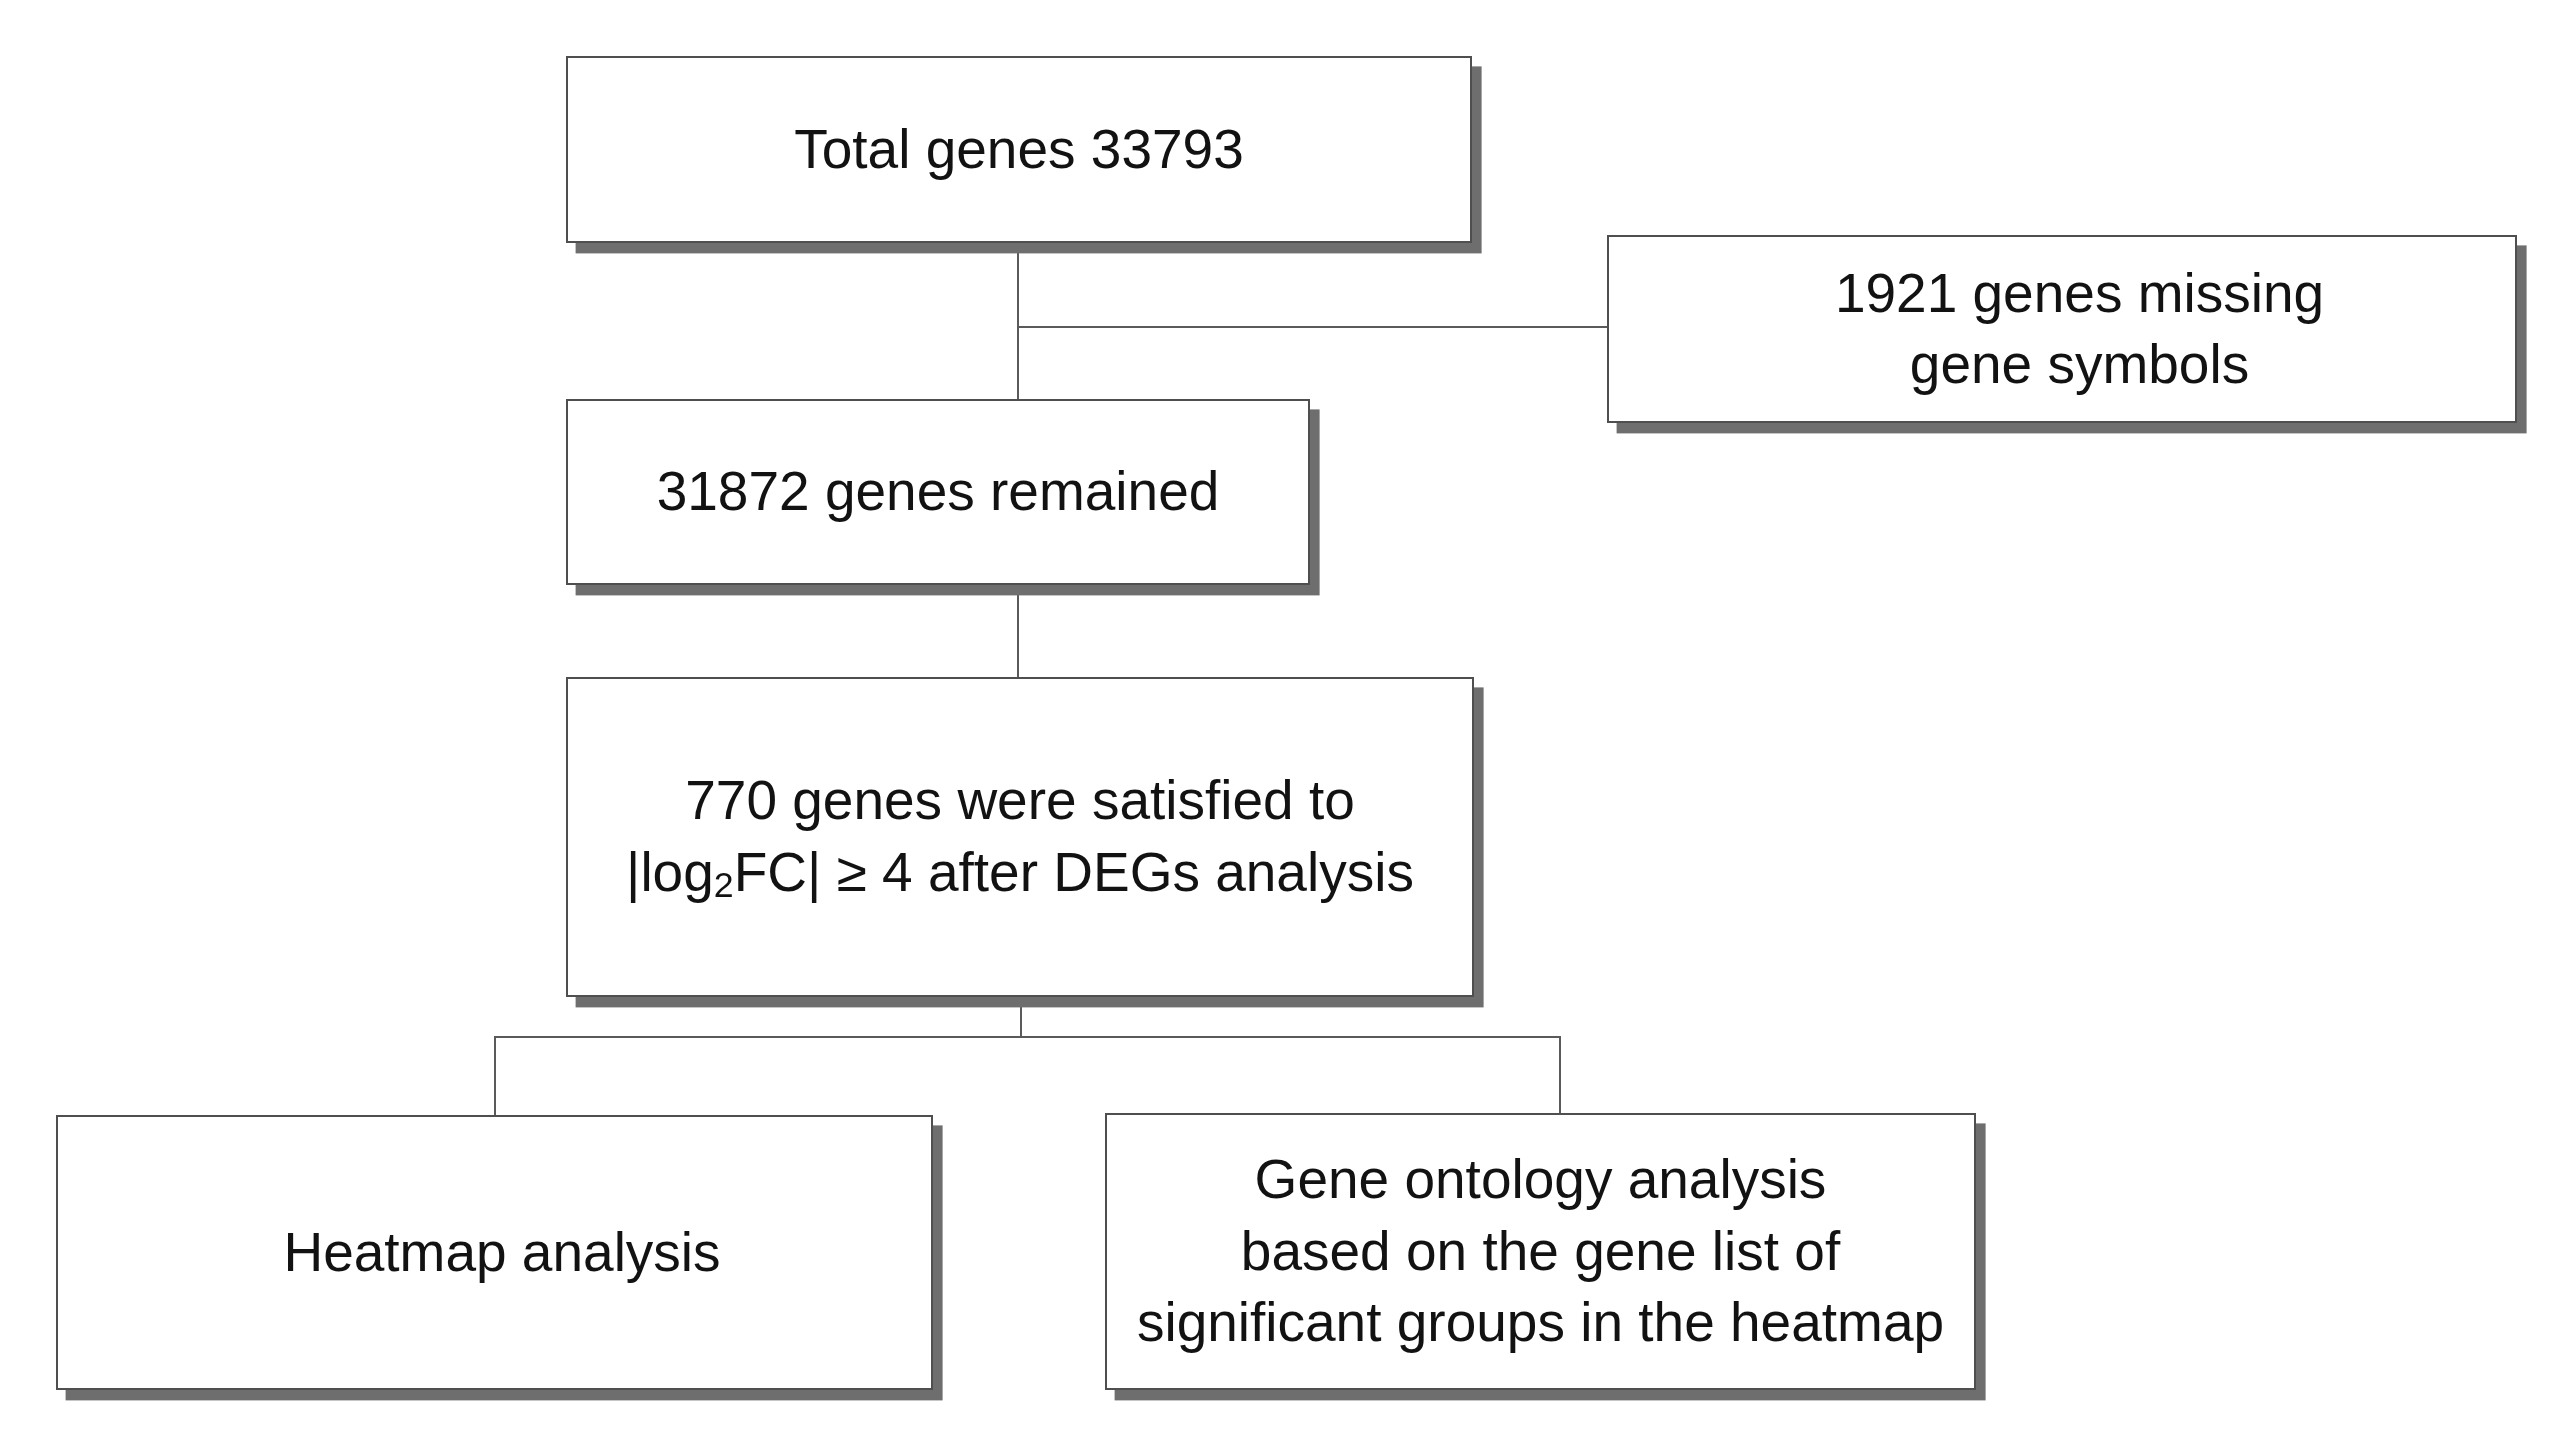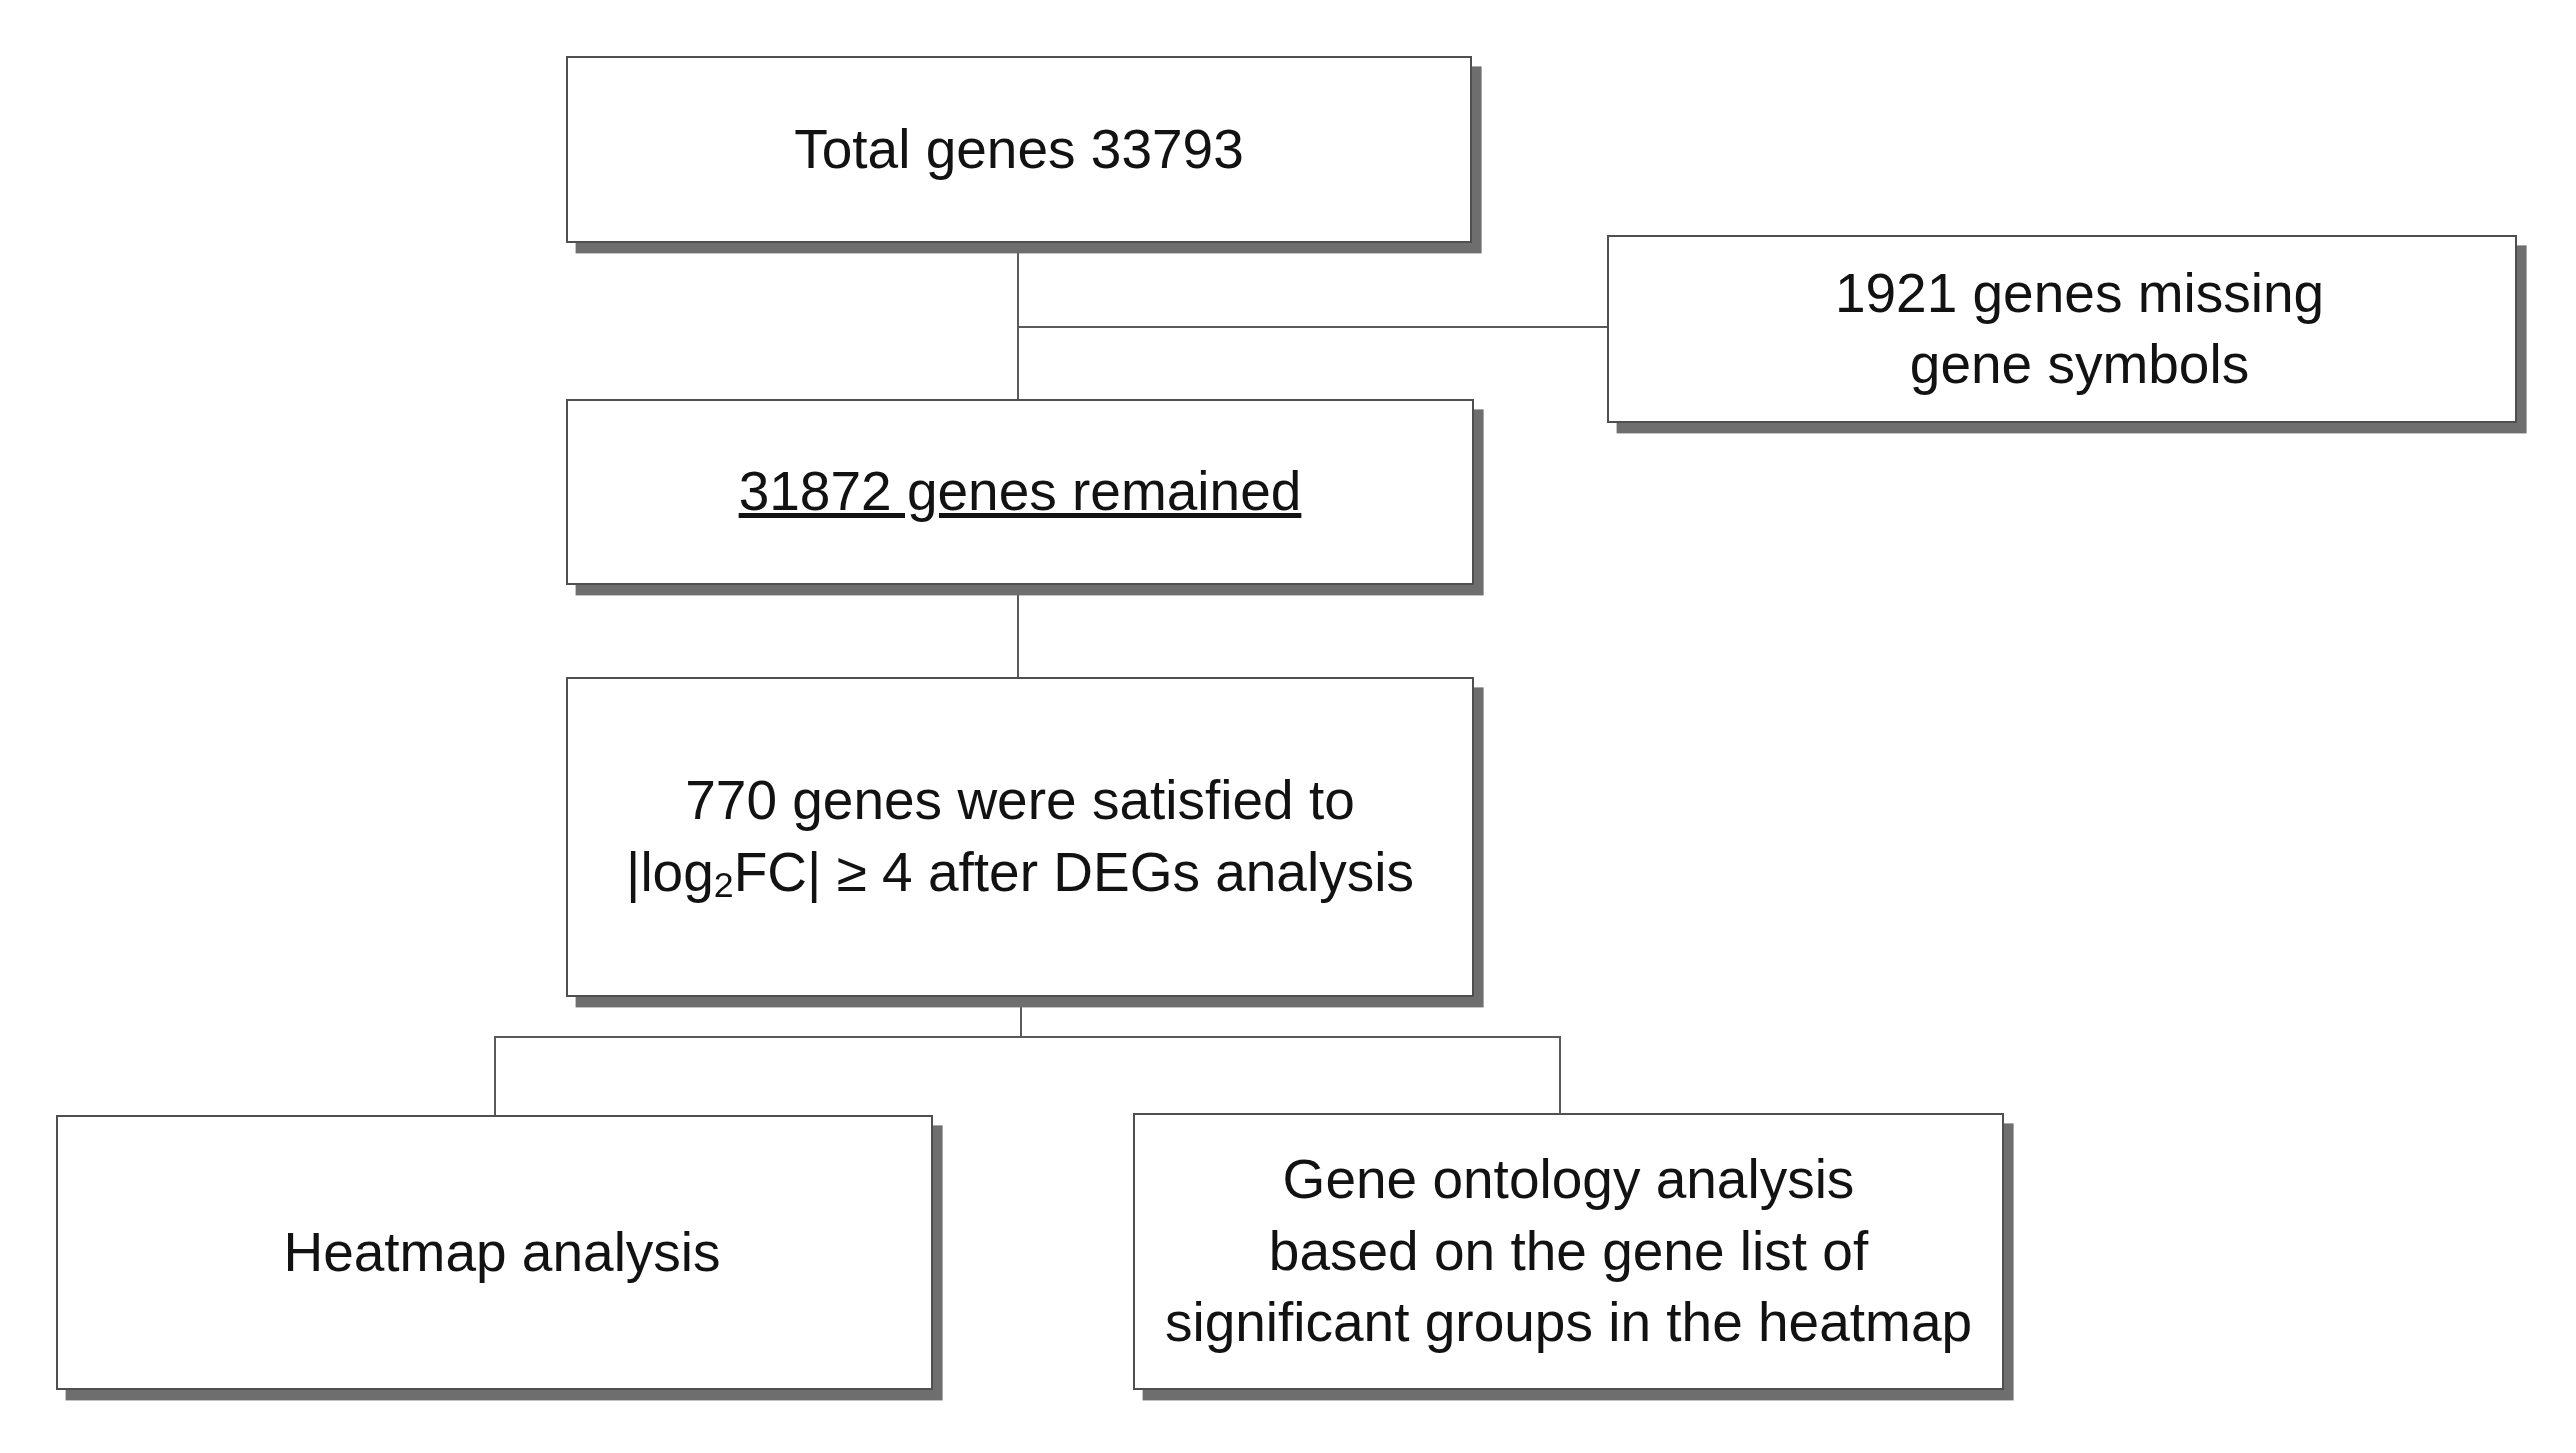"31872 genes remained" #node-remained { text-decoration: underline -> none; width: 908px -> 744px }
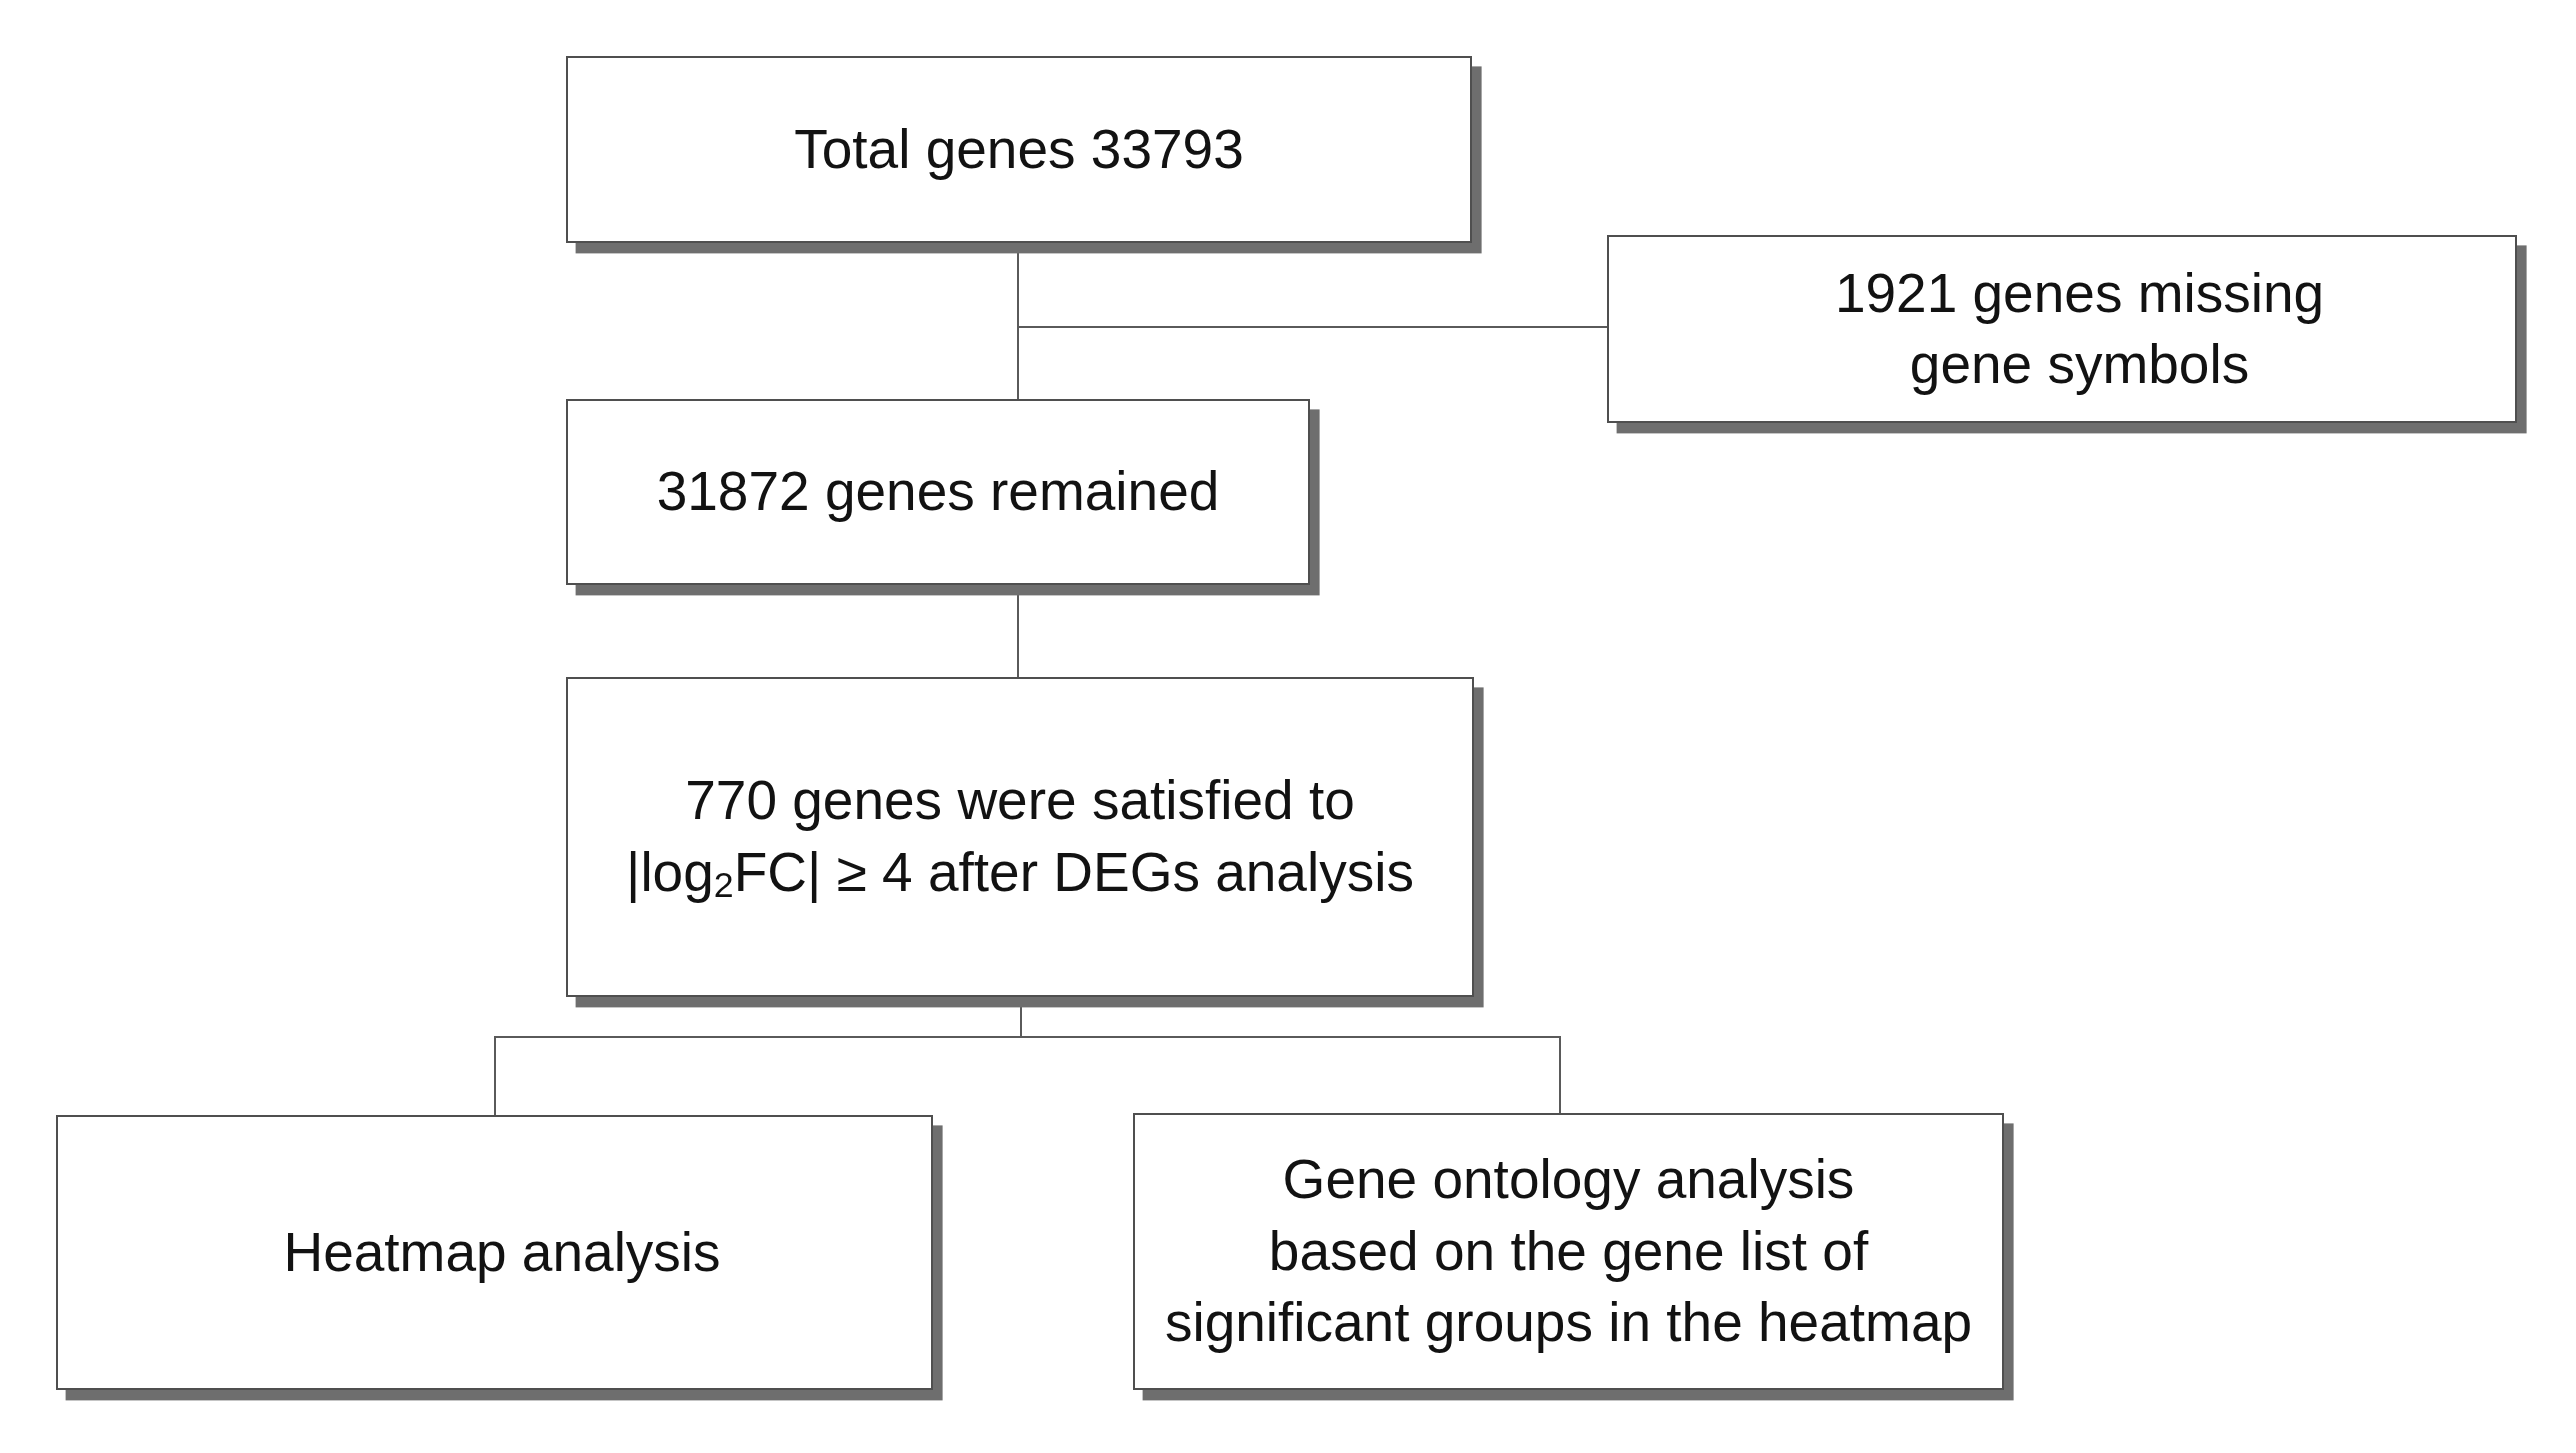"Gene ontology analysis" #node-ontology { margin-left: 28px -> none }
